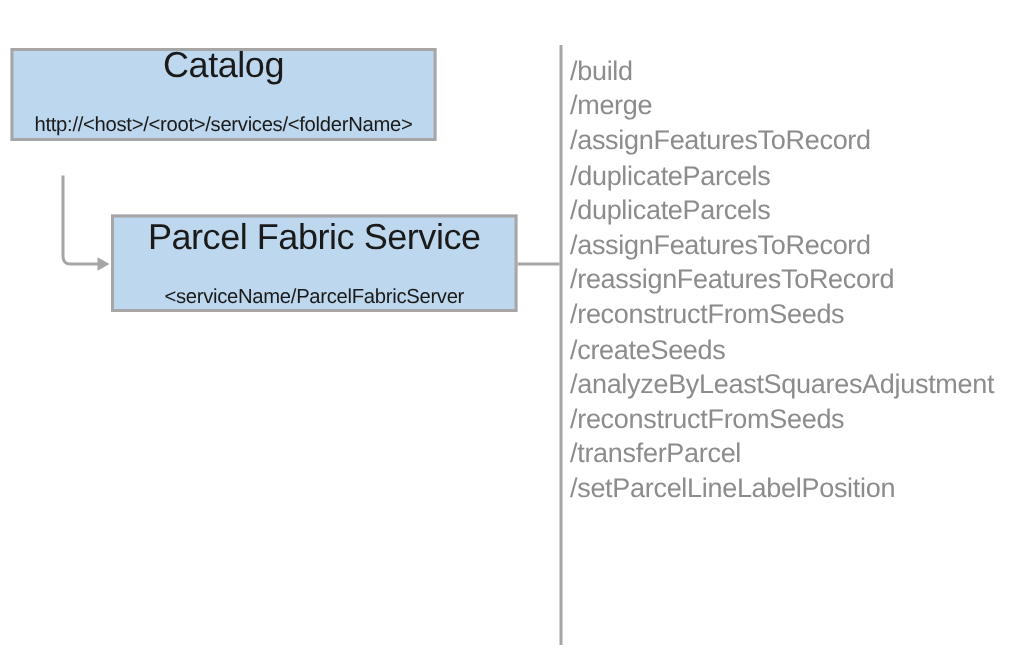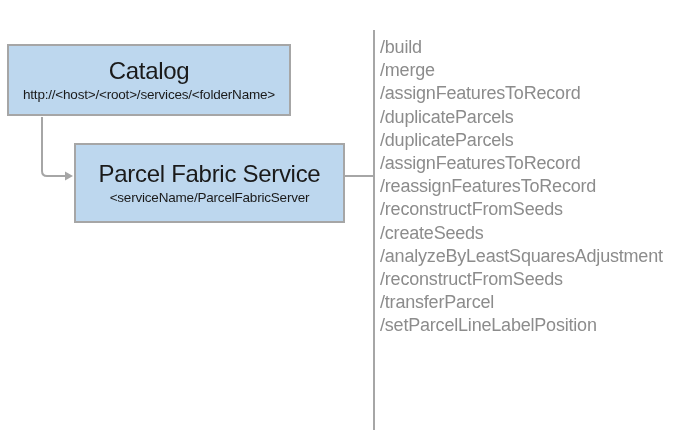"Catalog" .node-catalog { height: 72px -> 62px; justify-content: none -> flex-end; top: 44px -> 32px }
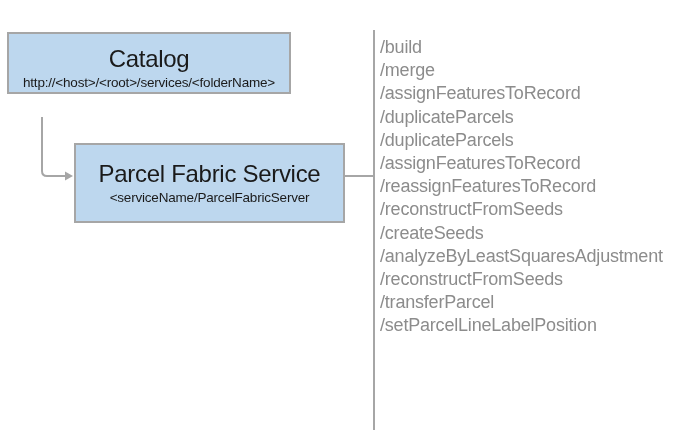"http://<host>/<root>/services/<folderNam" .node-subtitle { margin-top: 1px -> 16px }
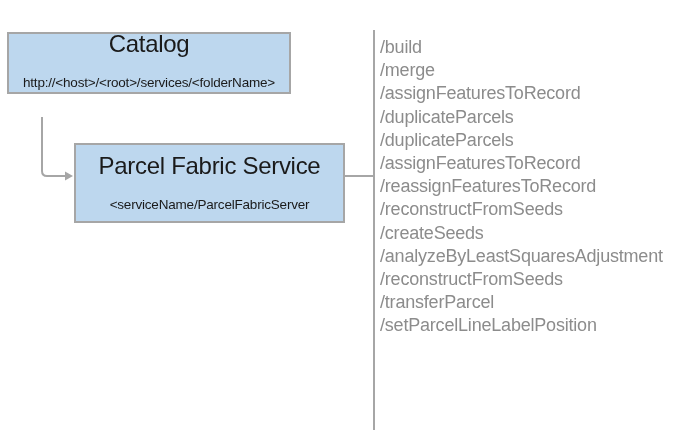"Parcel Fabric Service" .node-service { height: 80px -> 65px }
